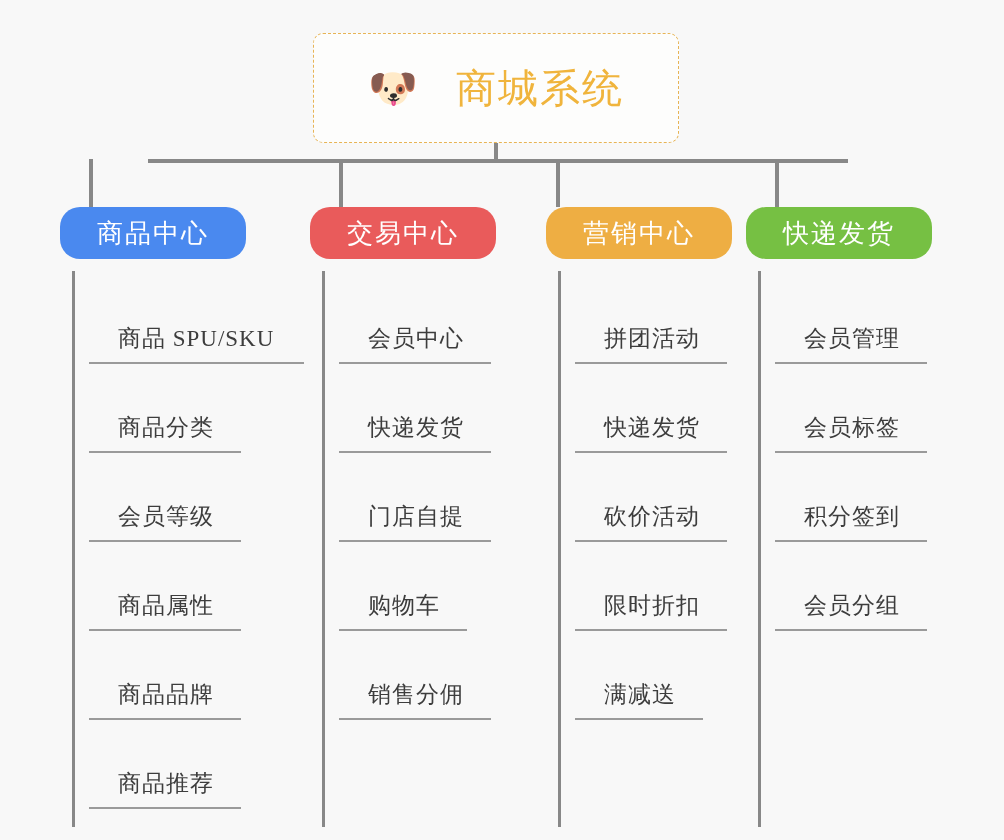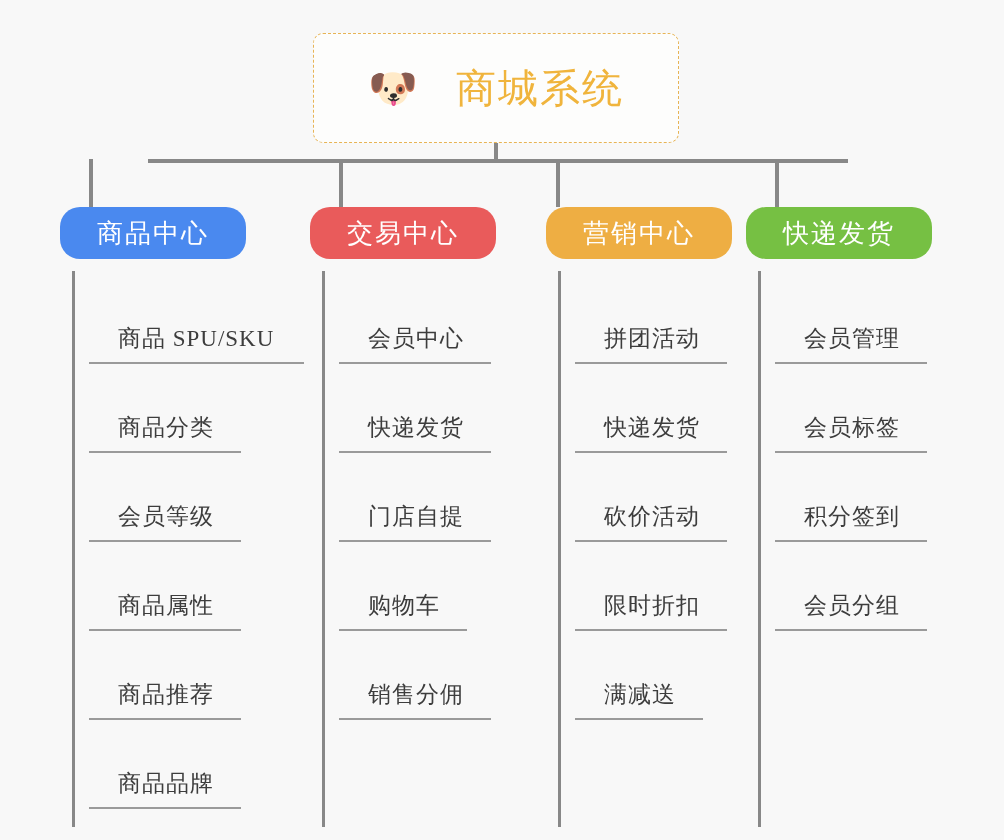"商品推荐" li.leaf { order: before "商品品牌" -> after "商品品牌" }
